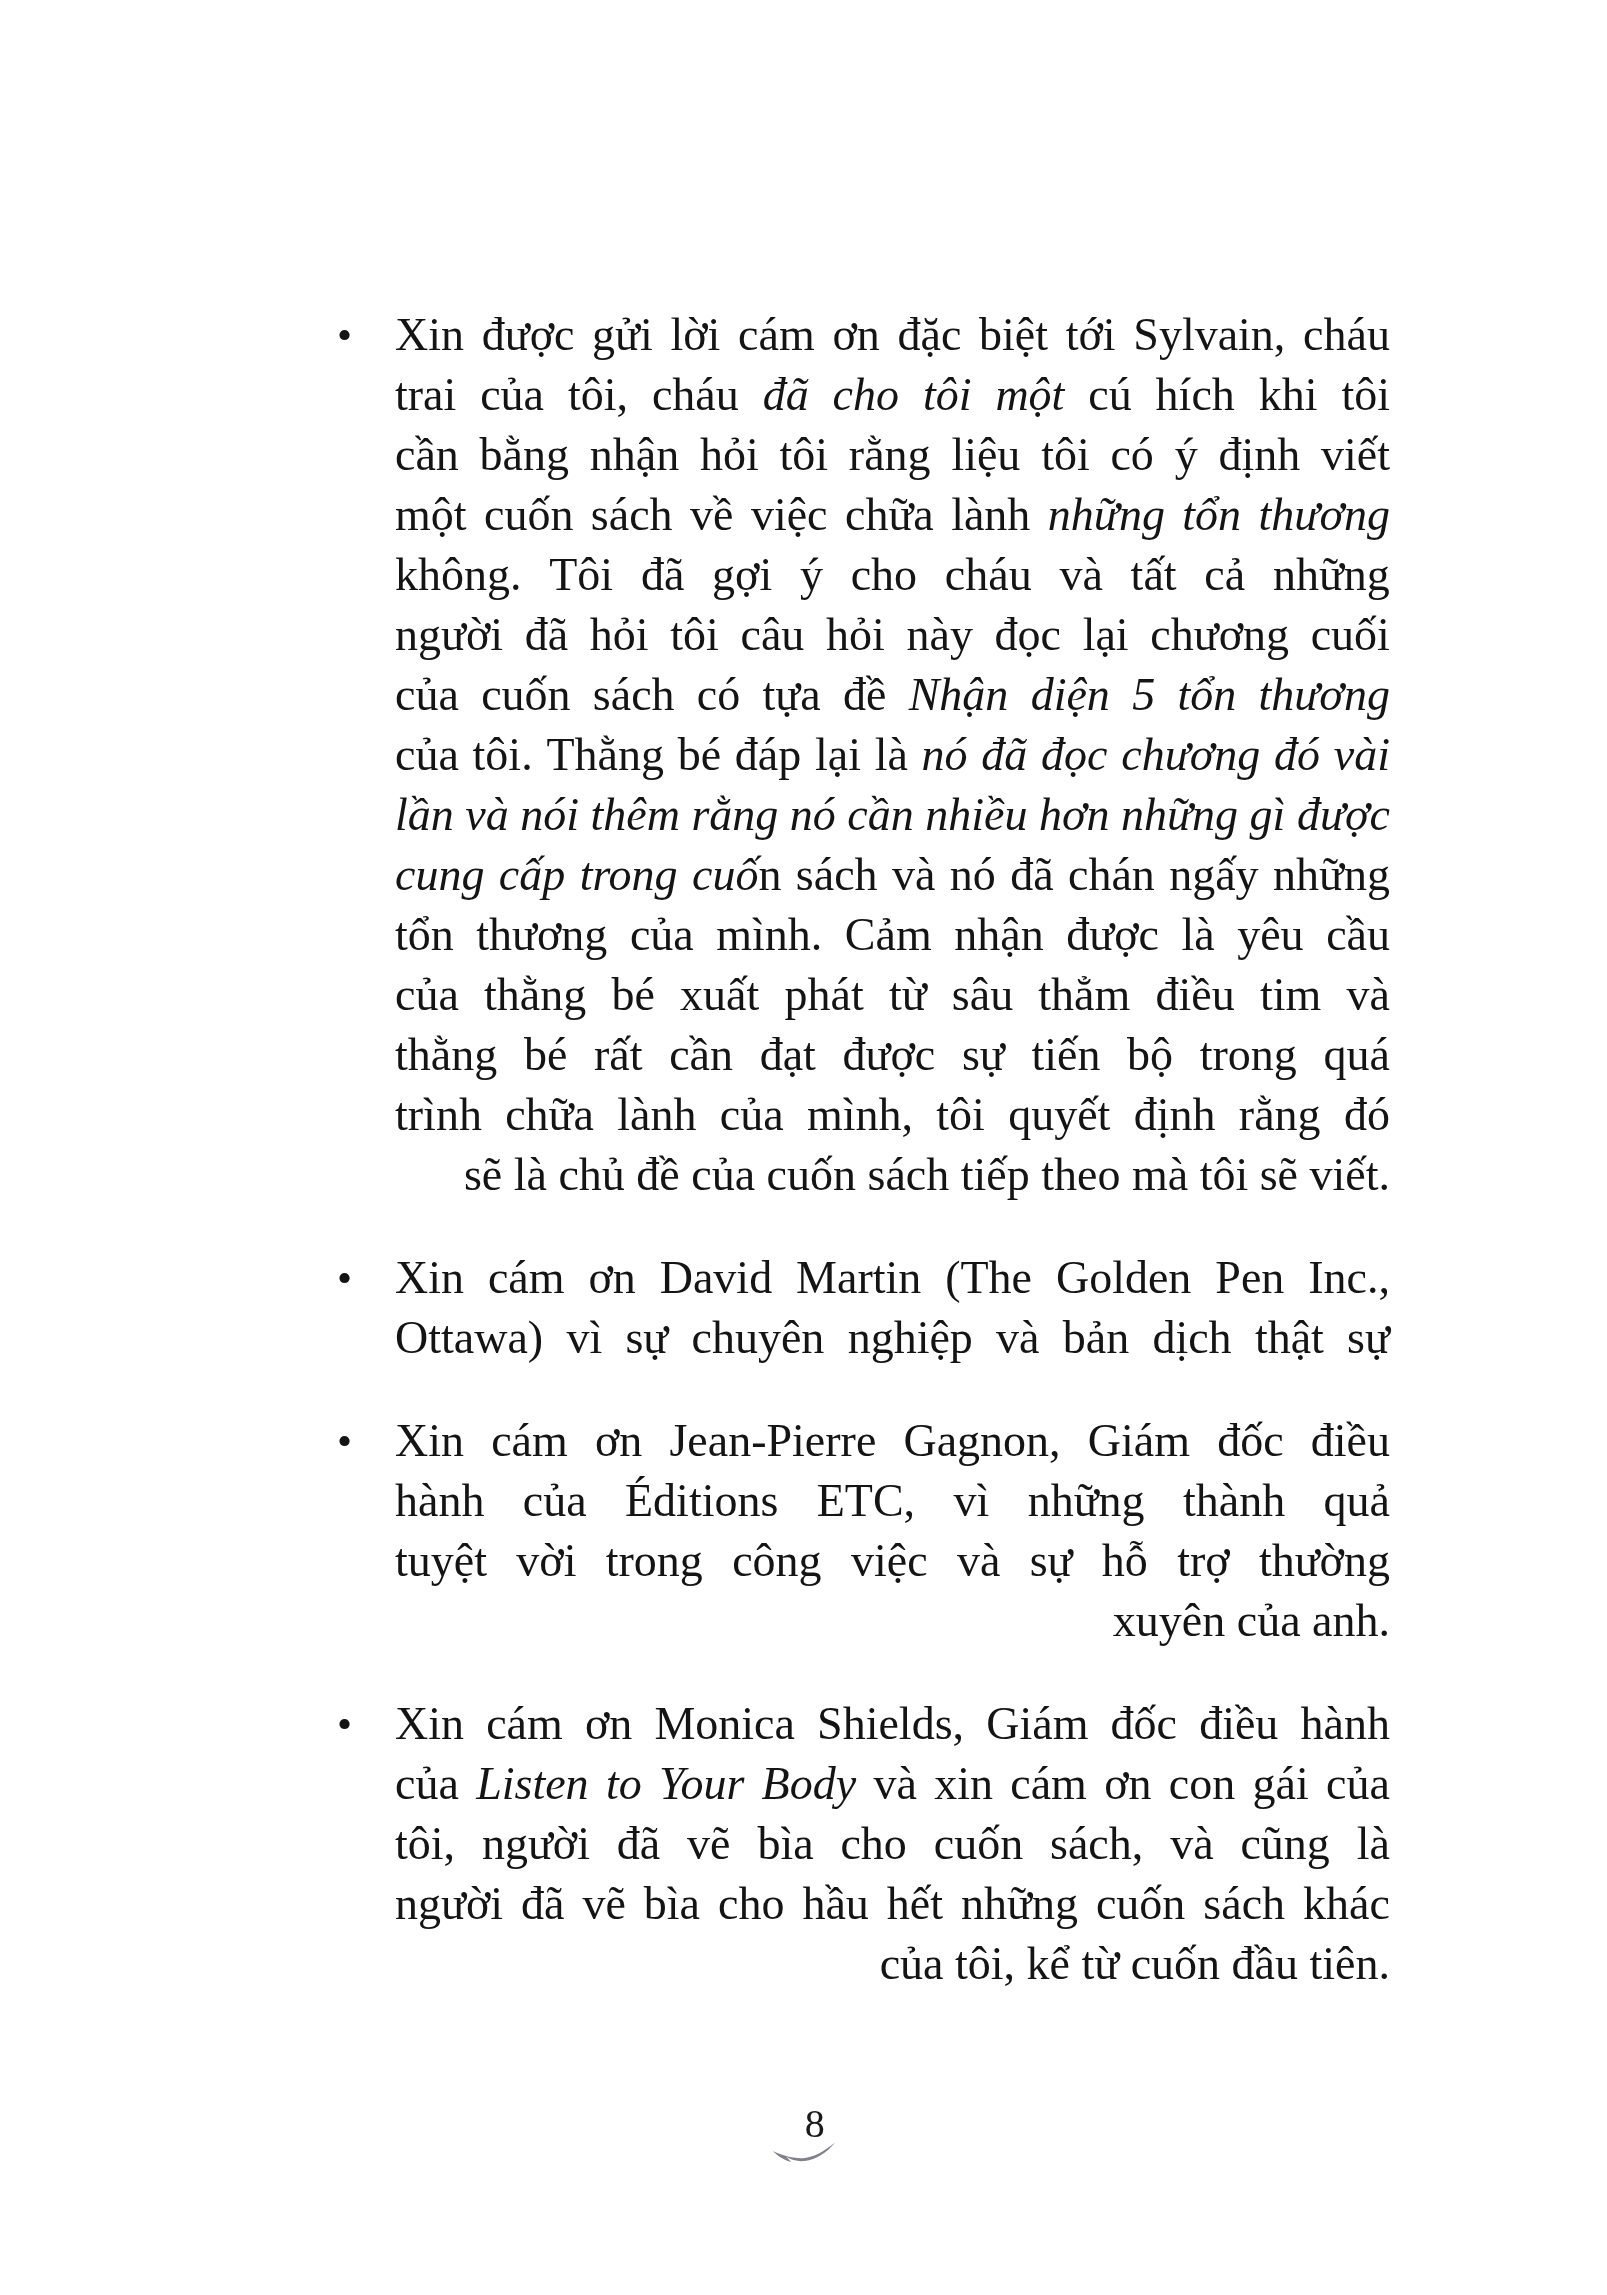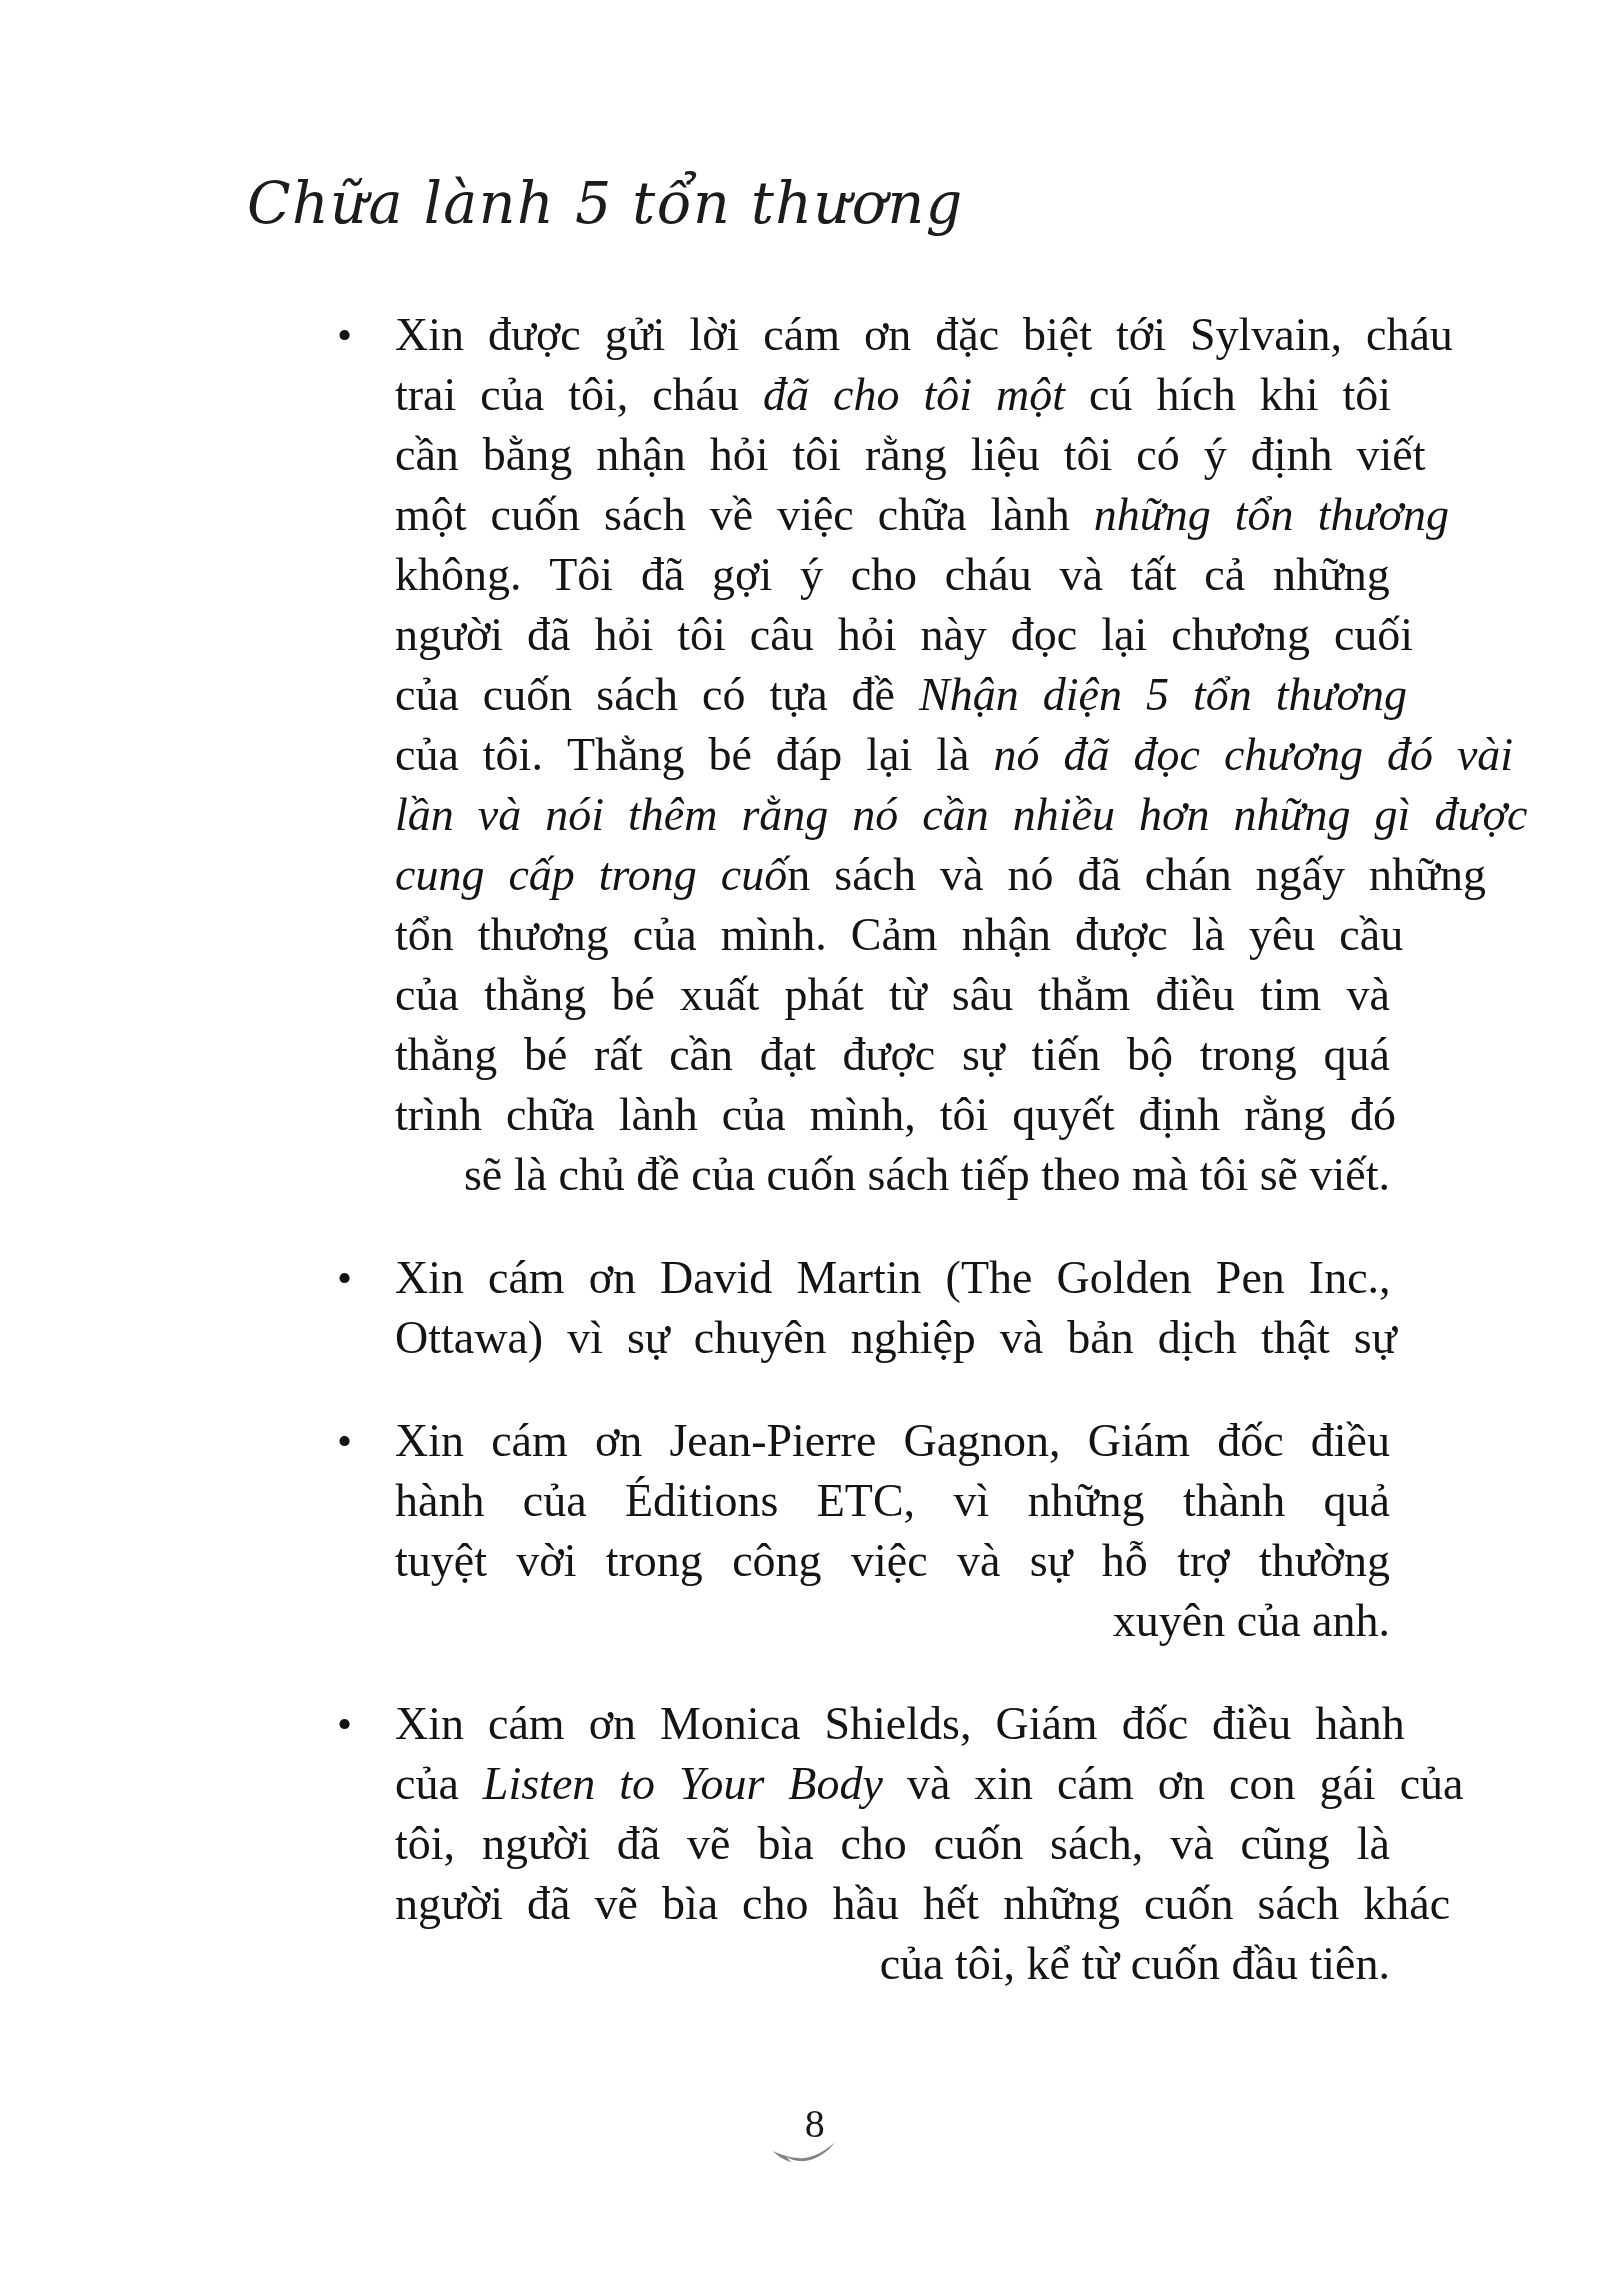"Chữa lành 5 tổn thương" div.running-header { html: <div>Chữa lành 5 tổn thương</div> -> none }
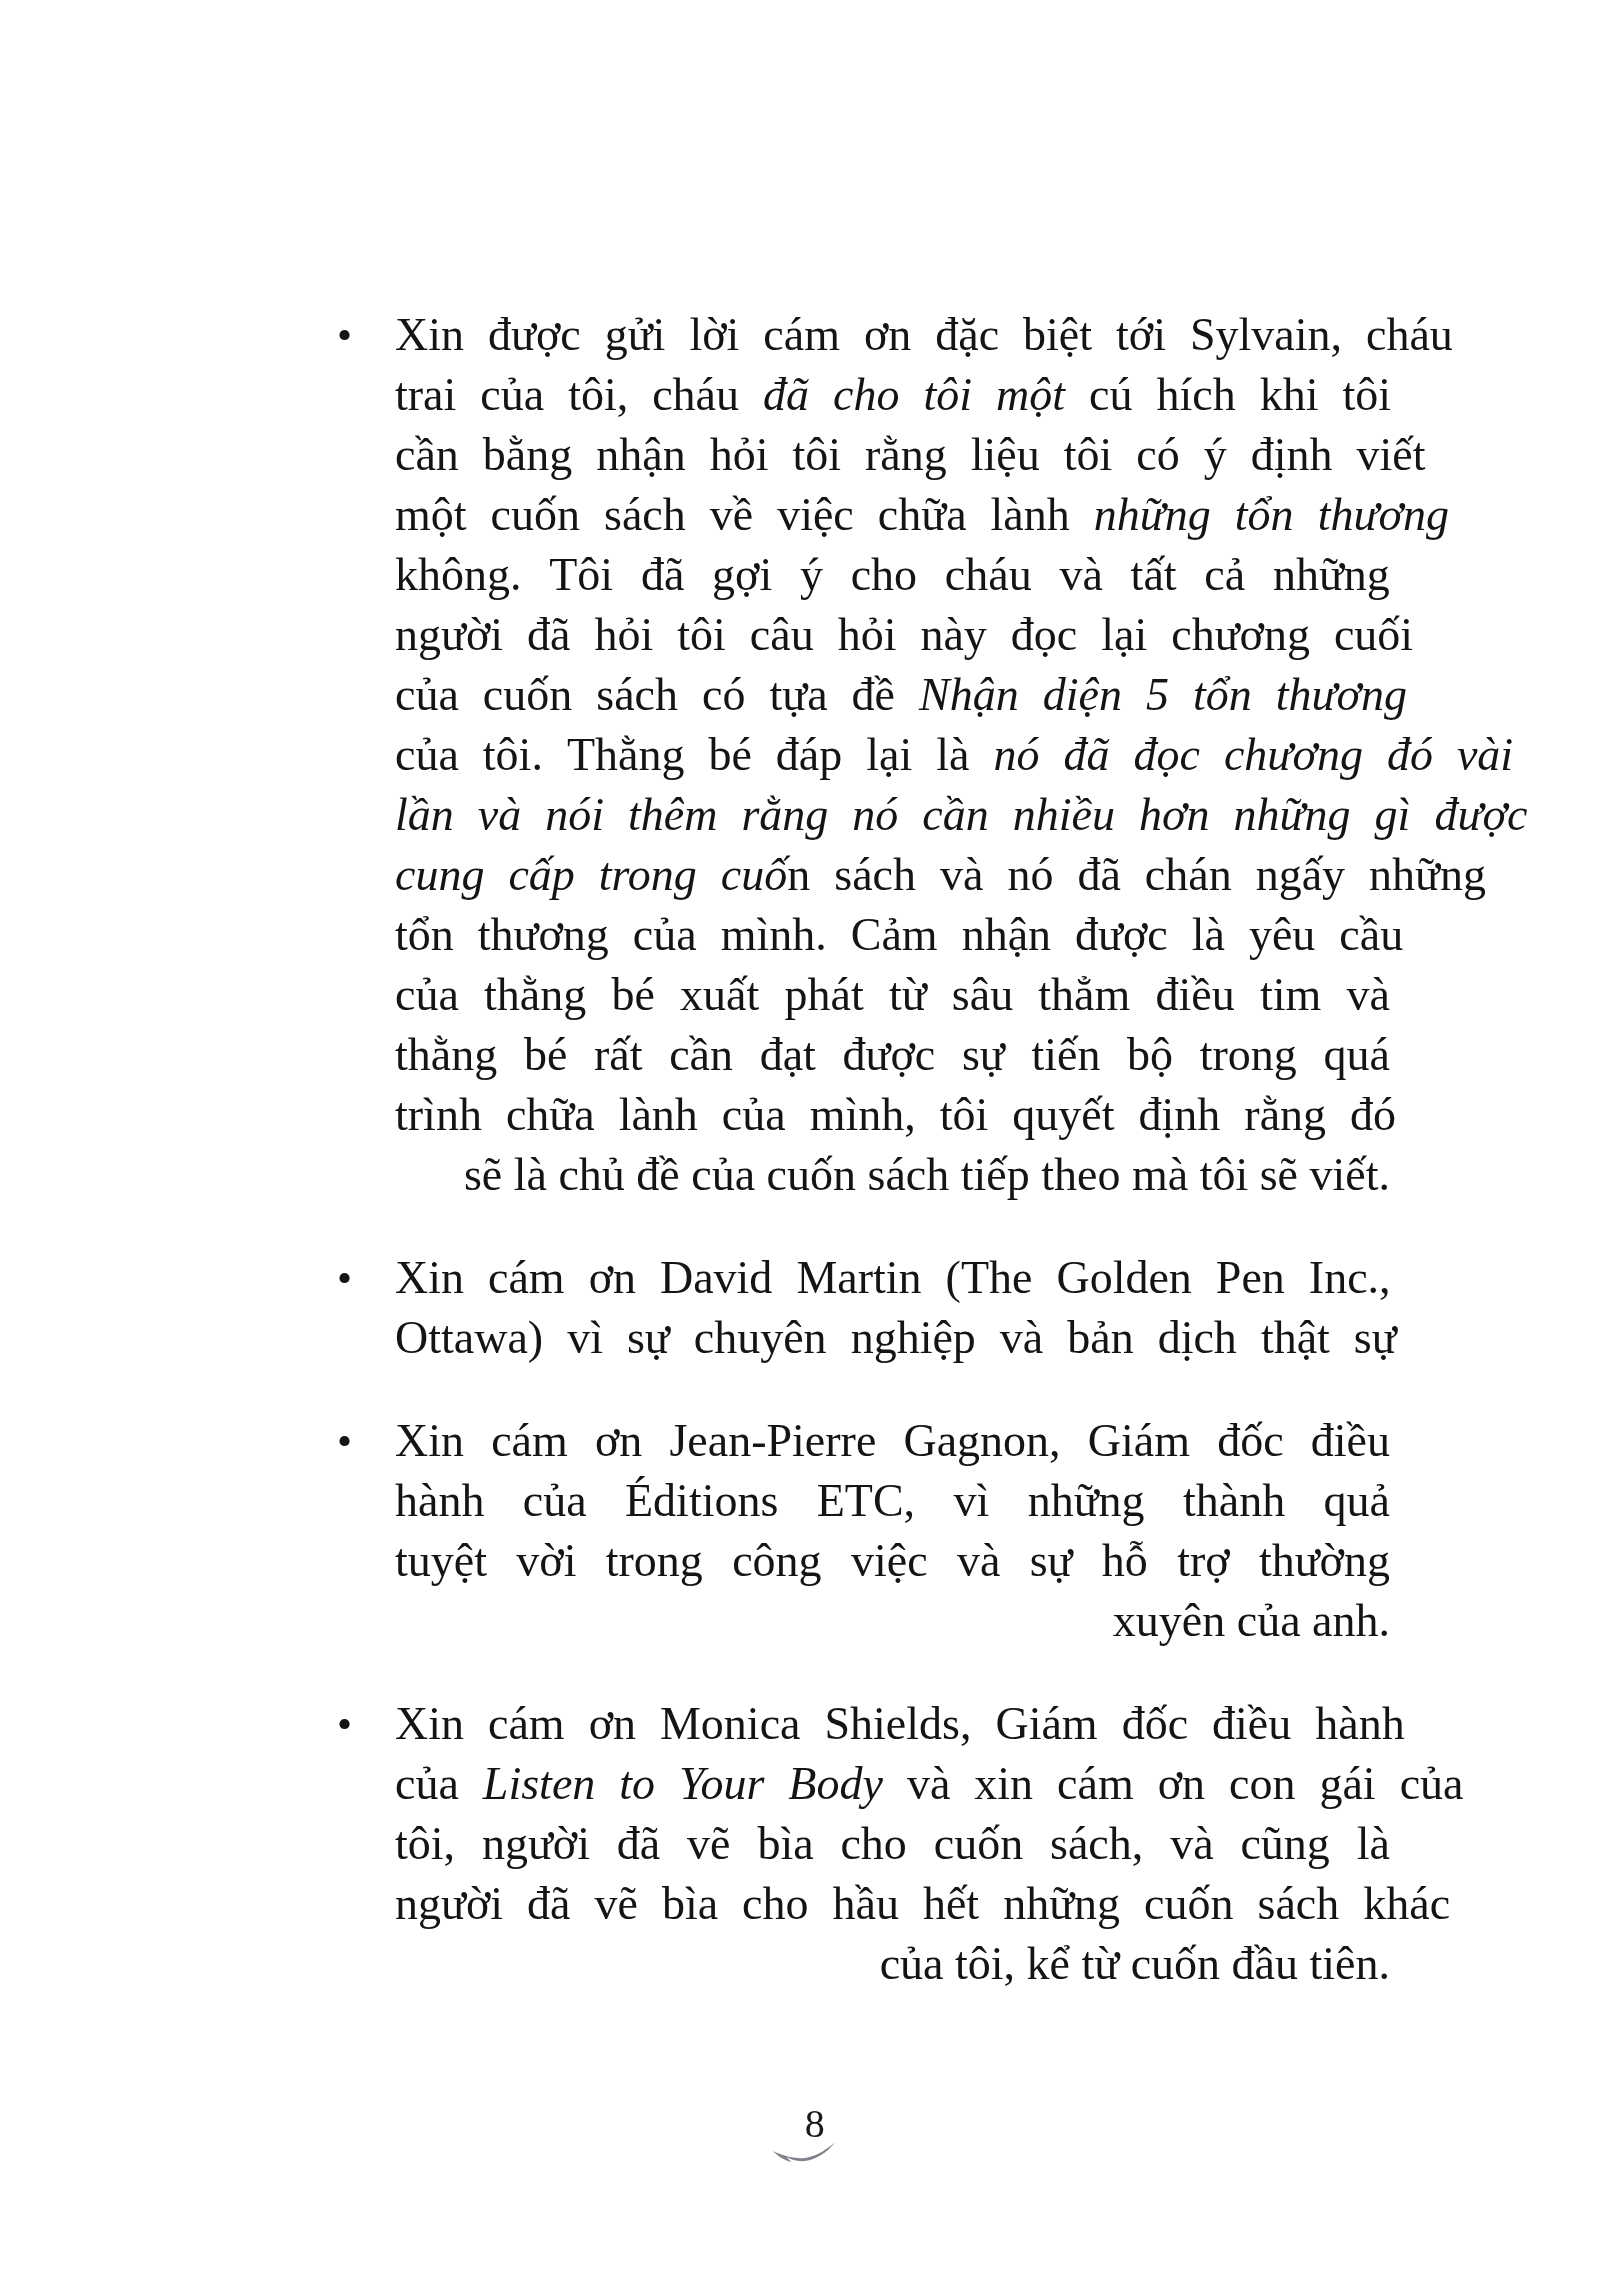"Xin" .line { gap: 24px -> none }
